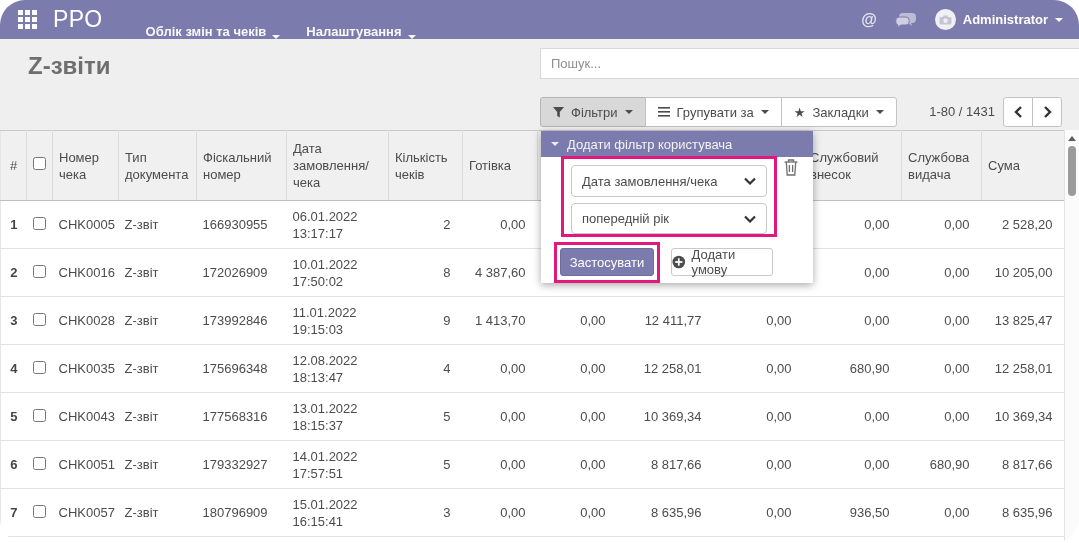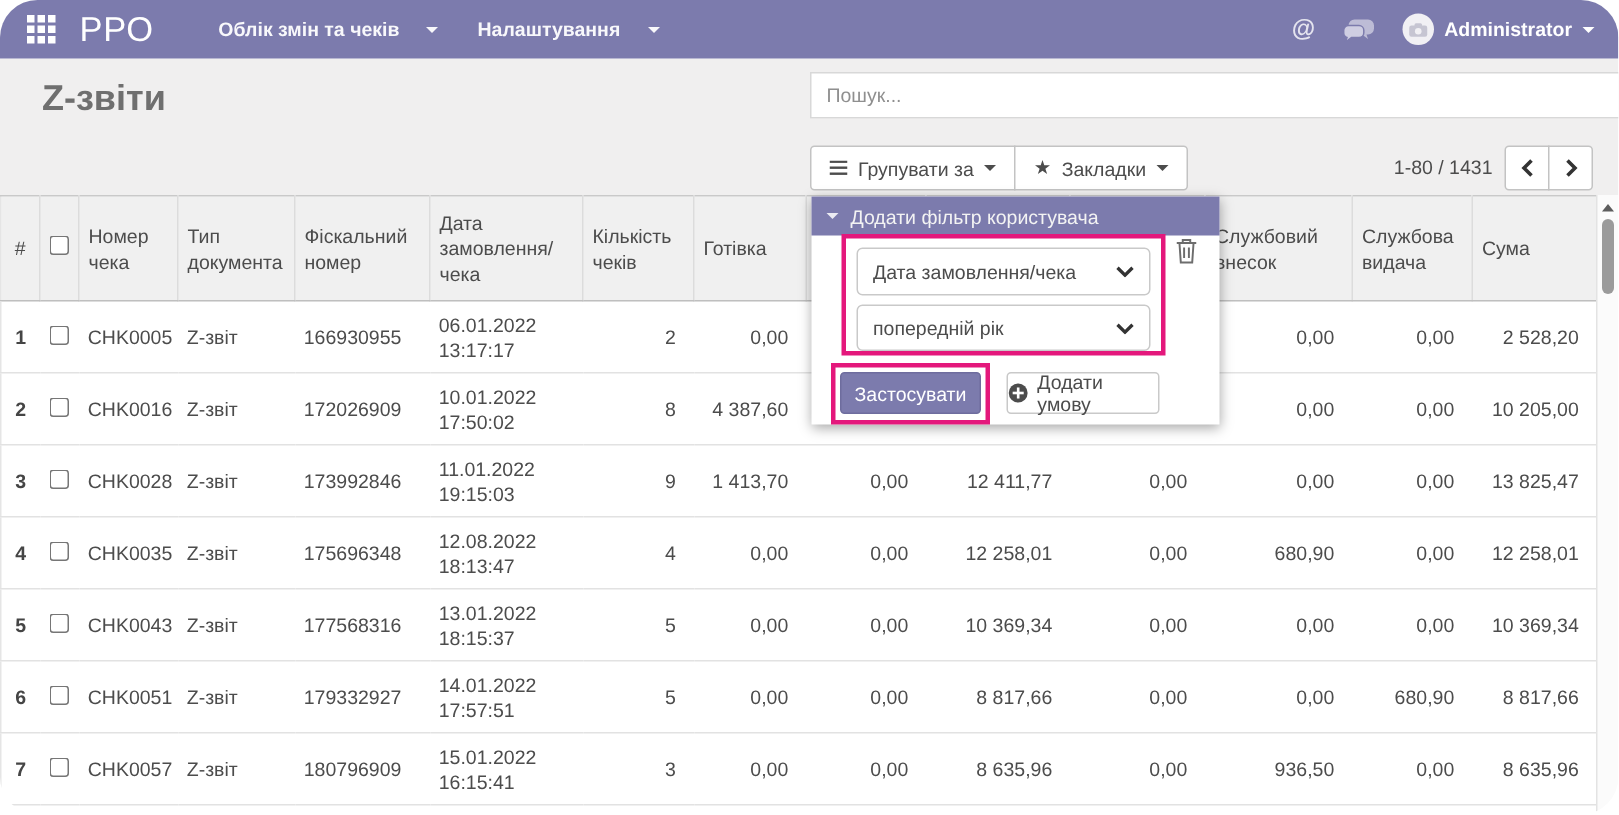"Облік змін та чеків" .nav-menu { align-items: center -> flex-end; gap: 18px -> 6px }
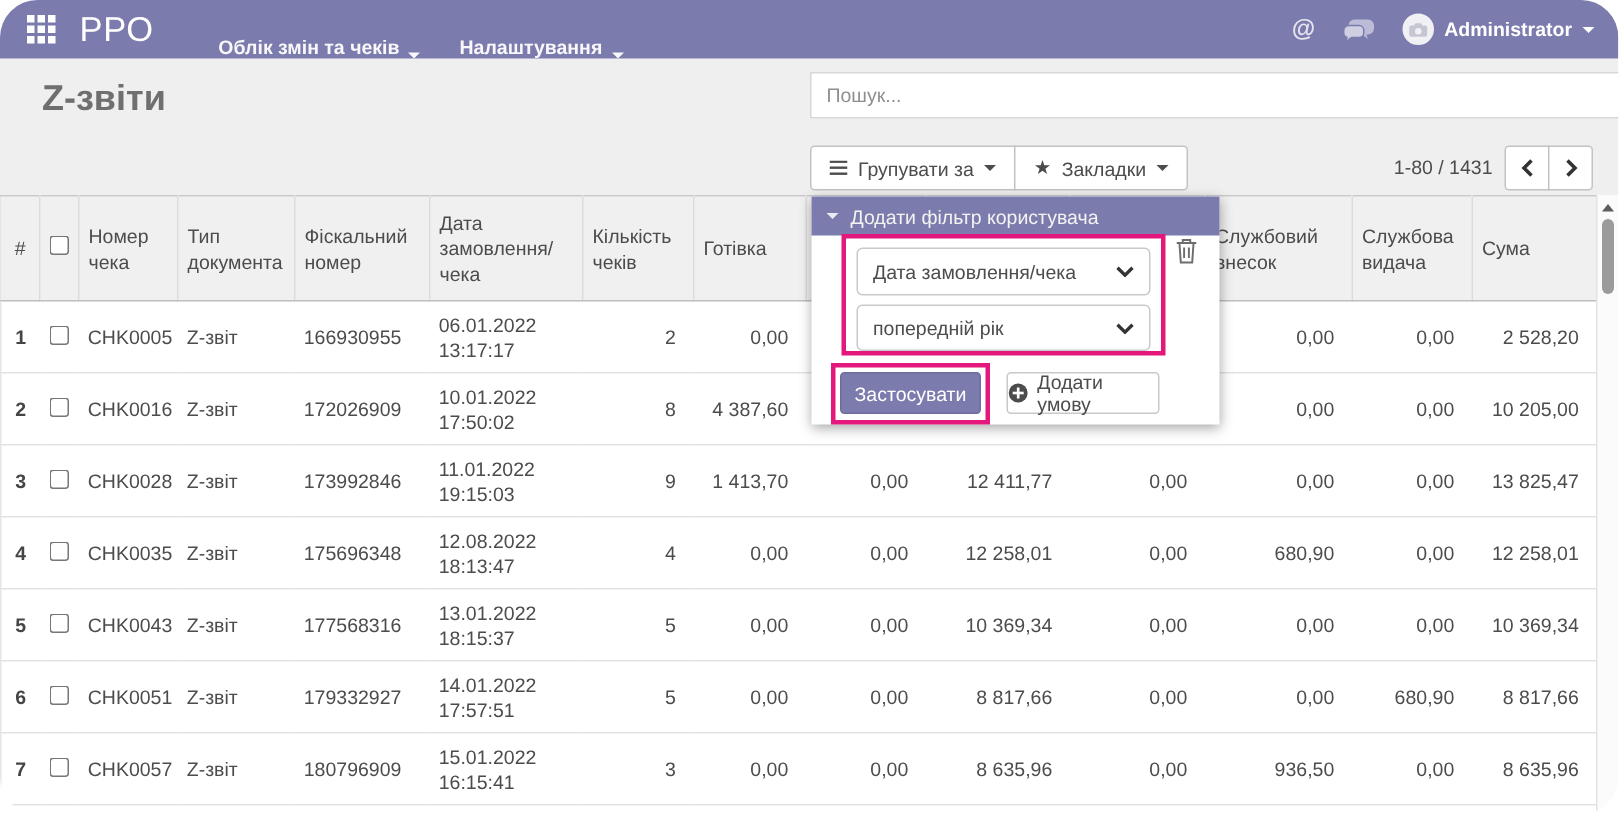"Фільтри" div.tbtn { html: none -> <div> <svg> <path></path> </svg> <span>Фільтри</span> <span></span> </div> }
